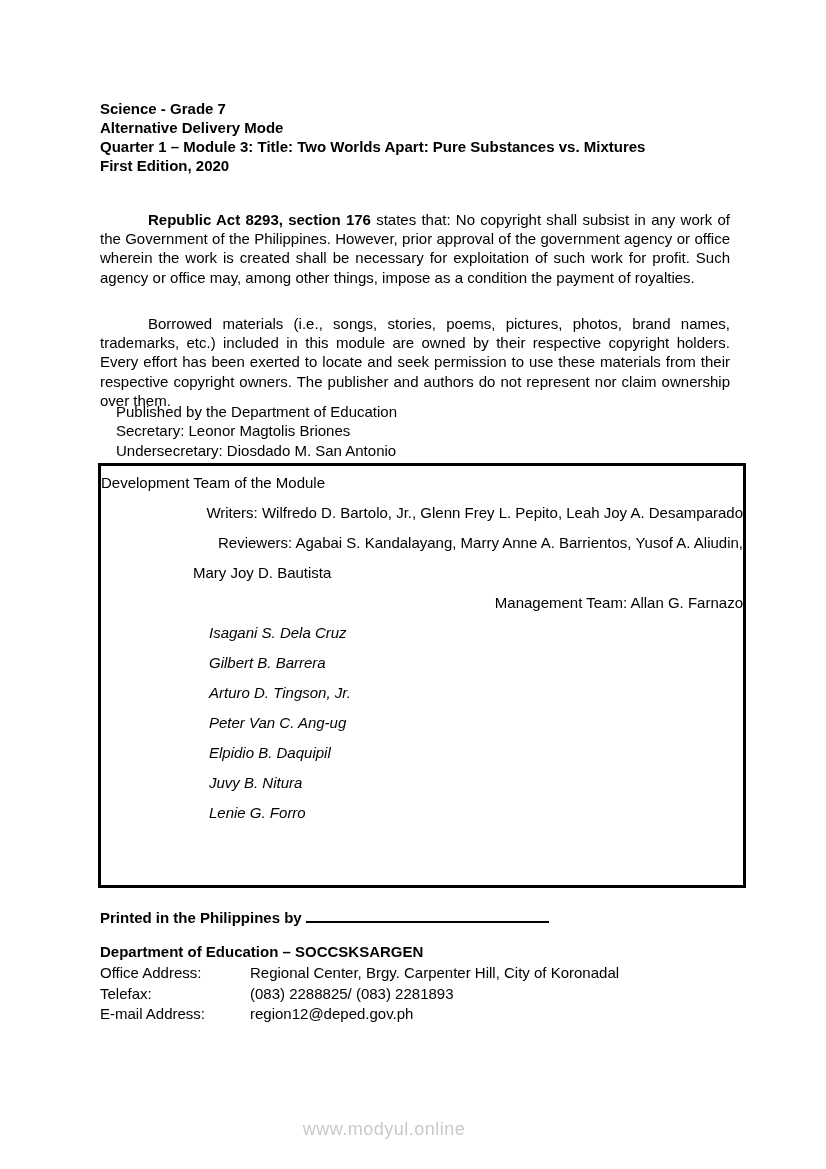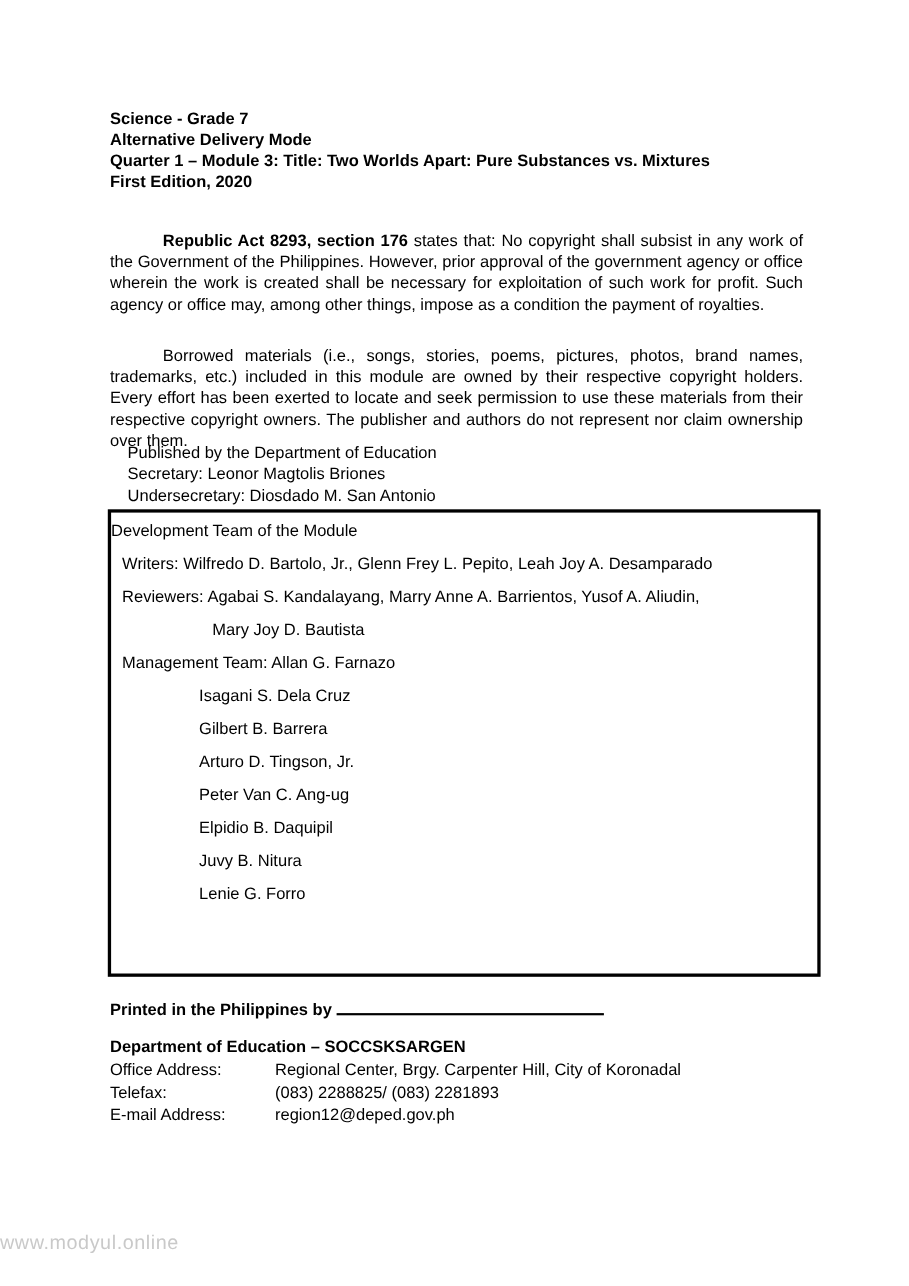"Writers: Wilfredo D. Bartolo, Jr.," .ind0 { text-align: none -> right }
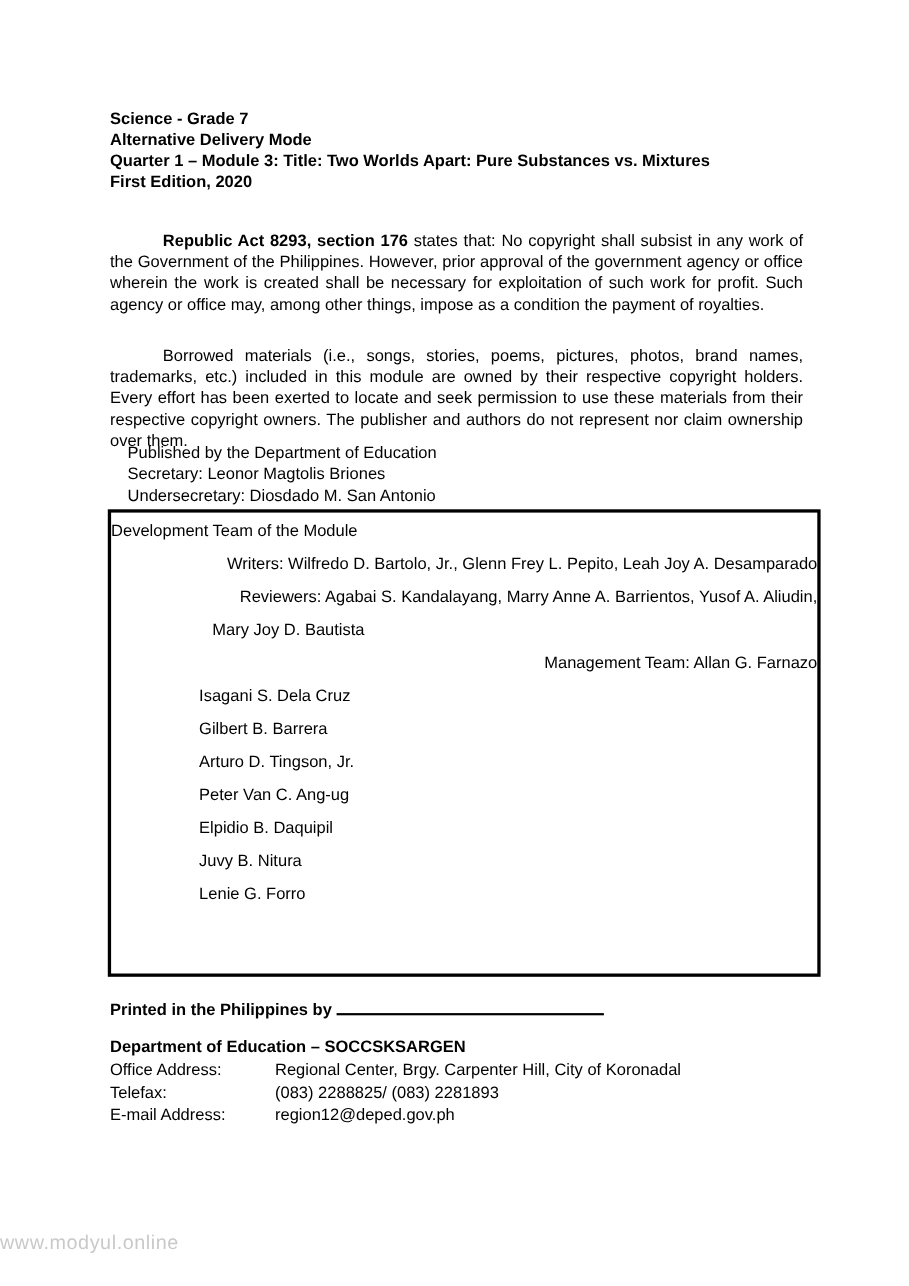"Isagani S. Dela Cruz" .ind2 { font-style: none -> italic; padding-left: 80px -> 108px }
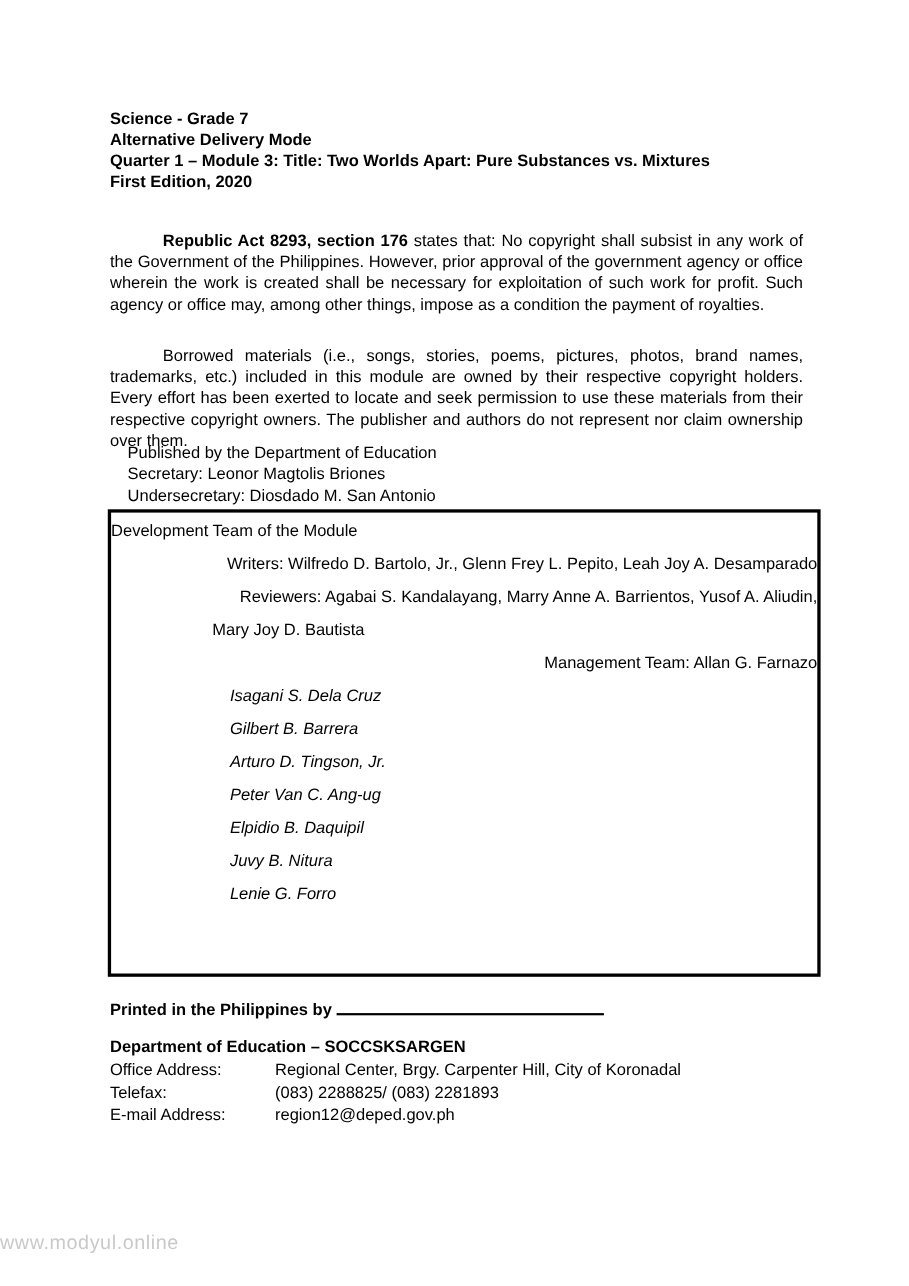"www.modyul.online" .watermark { text-align: none -> center }
